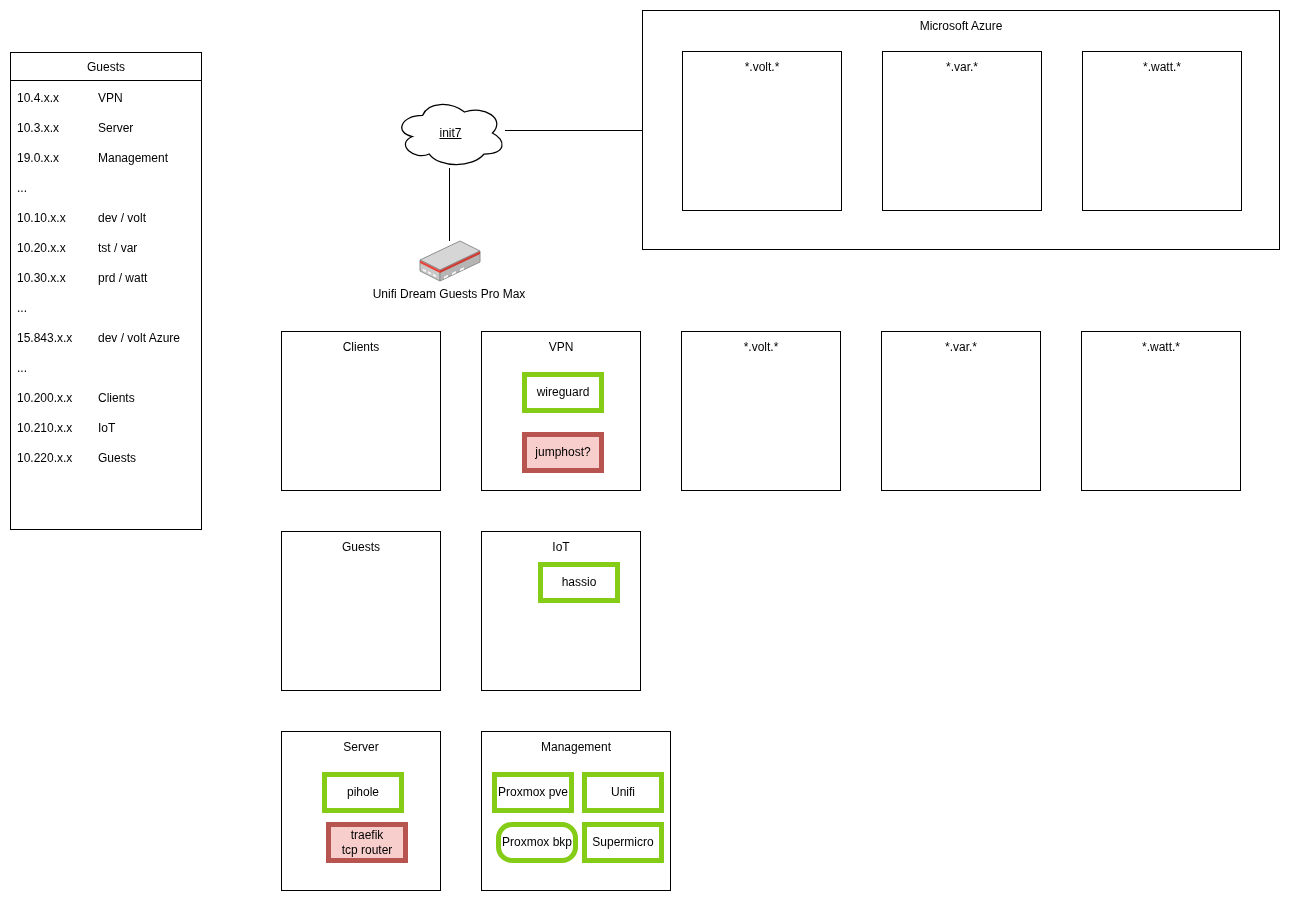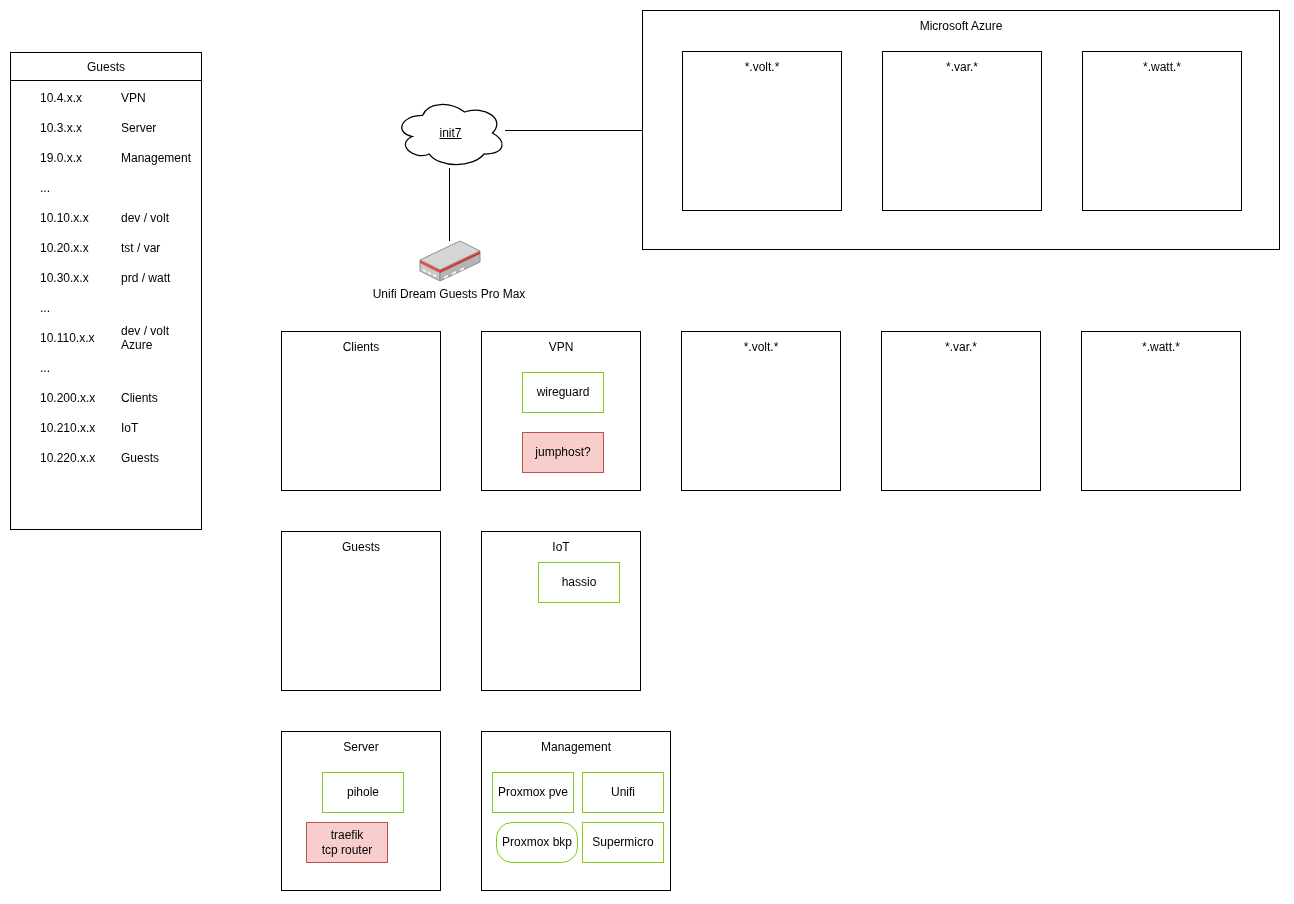"10.4.x.x" .netze-rows { margin-left: 23px -> none }
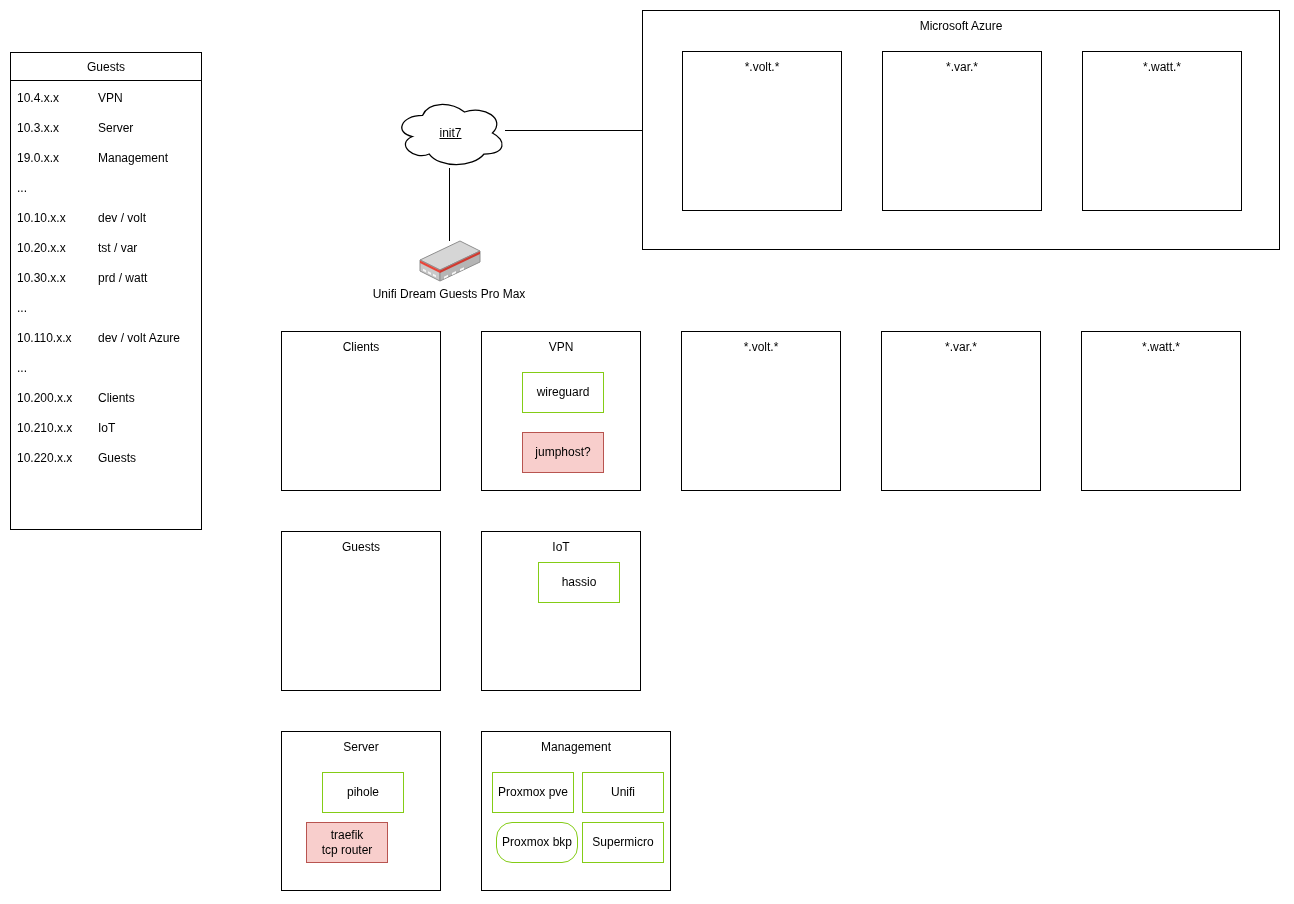"10.110.x.x" span.ncidr { text: 10.110.x.x -> 15.843.x.x }
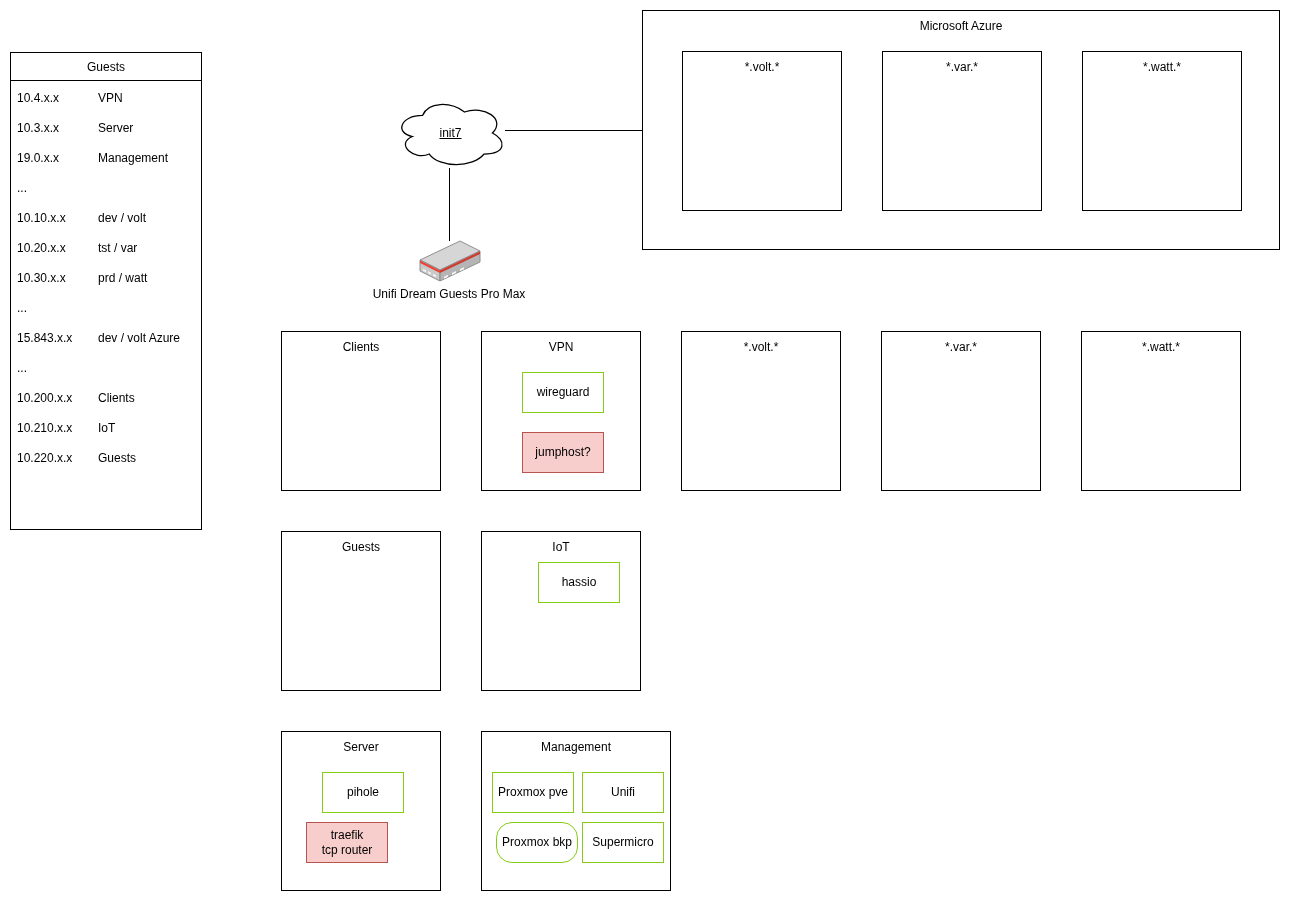"wireguard" .node { border: 1px solid #84cc16 -> 5px solid #84cc16 }
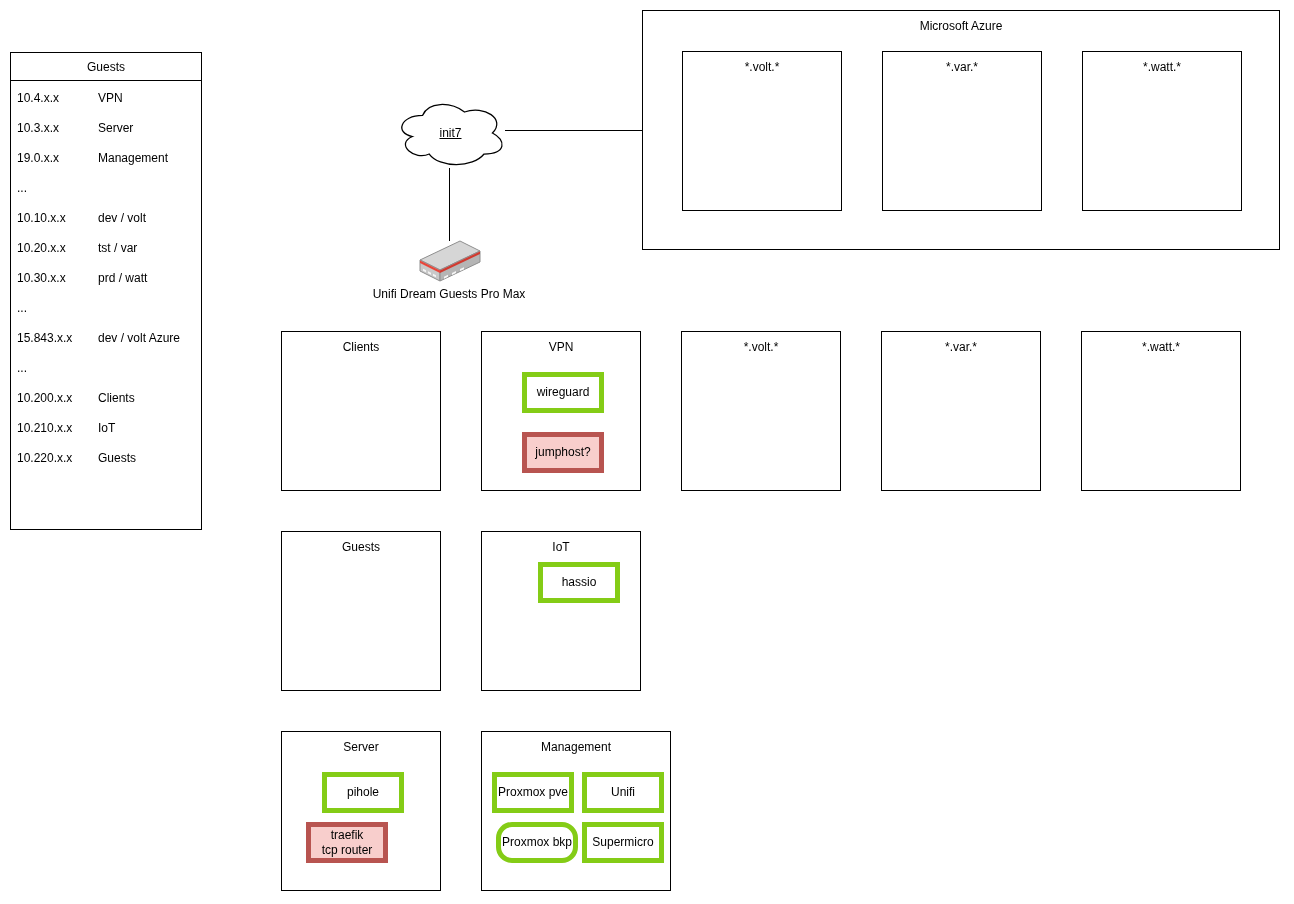"traefik" div.node { left: 24px -> 44px }
